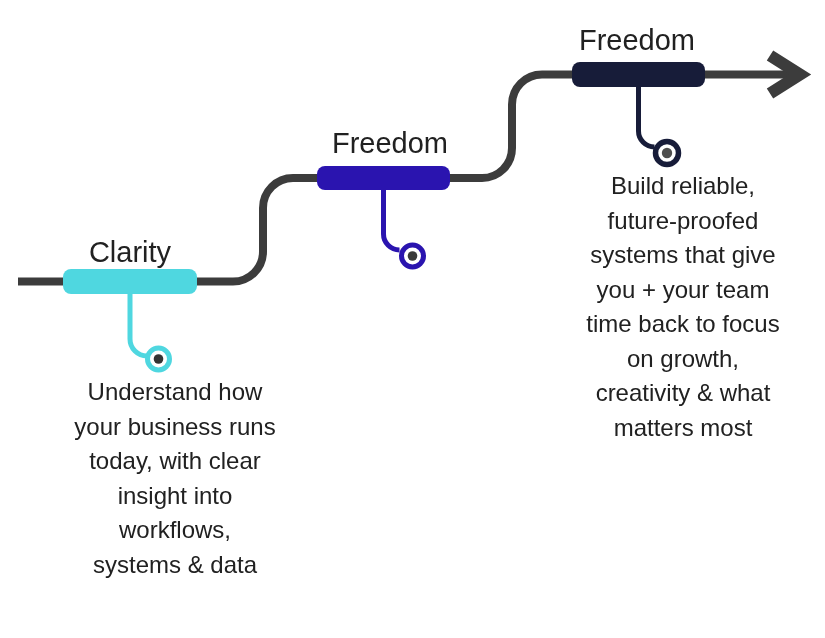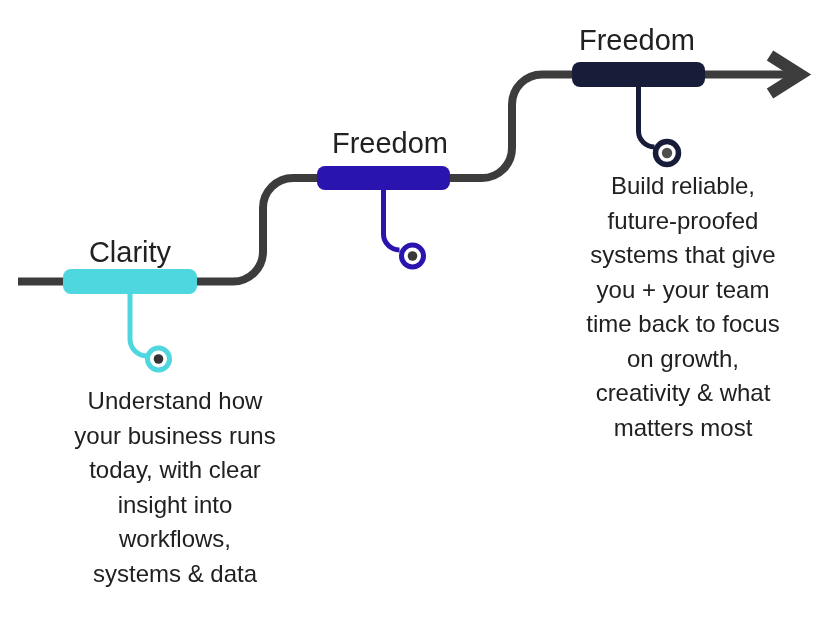"Understand how" #desc-clarity { margin-top: 9px -> none }
